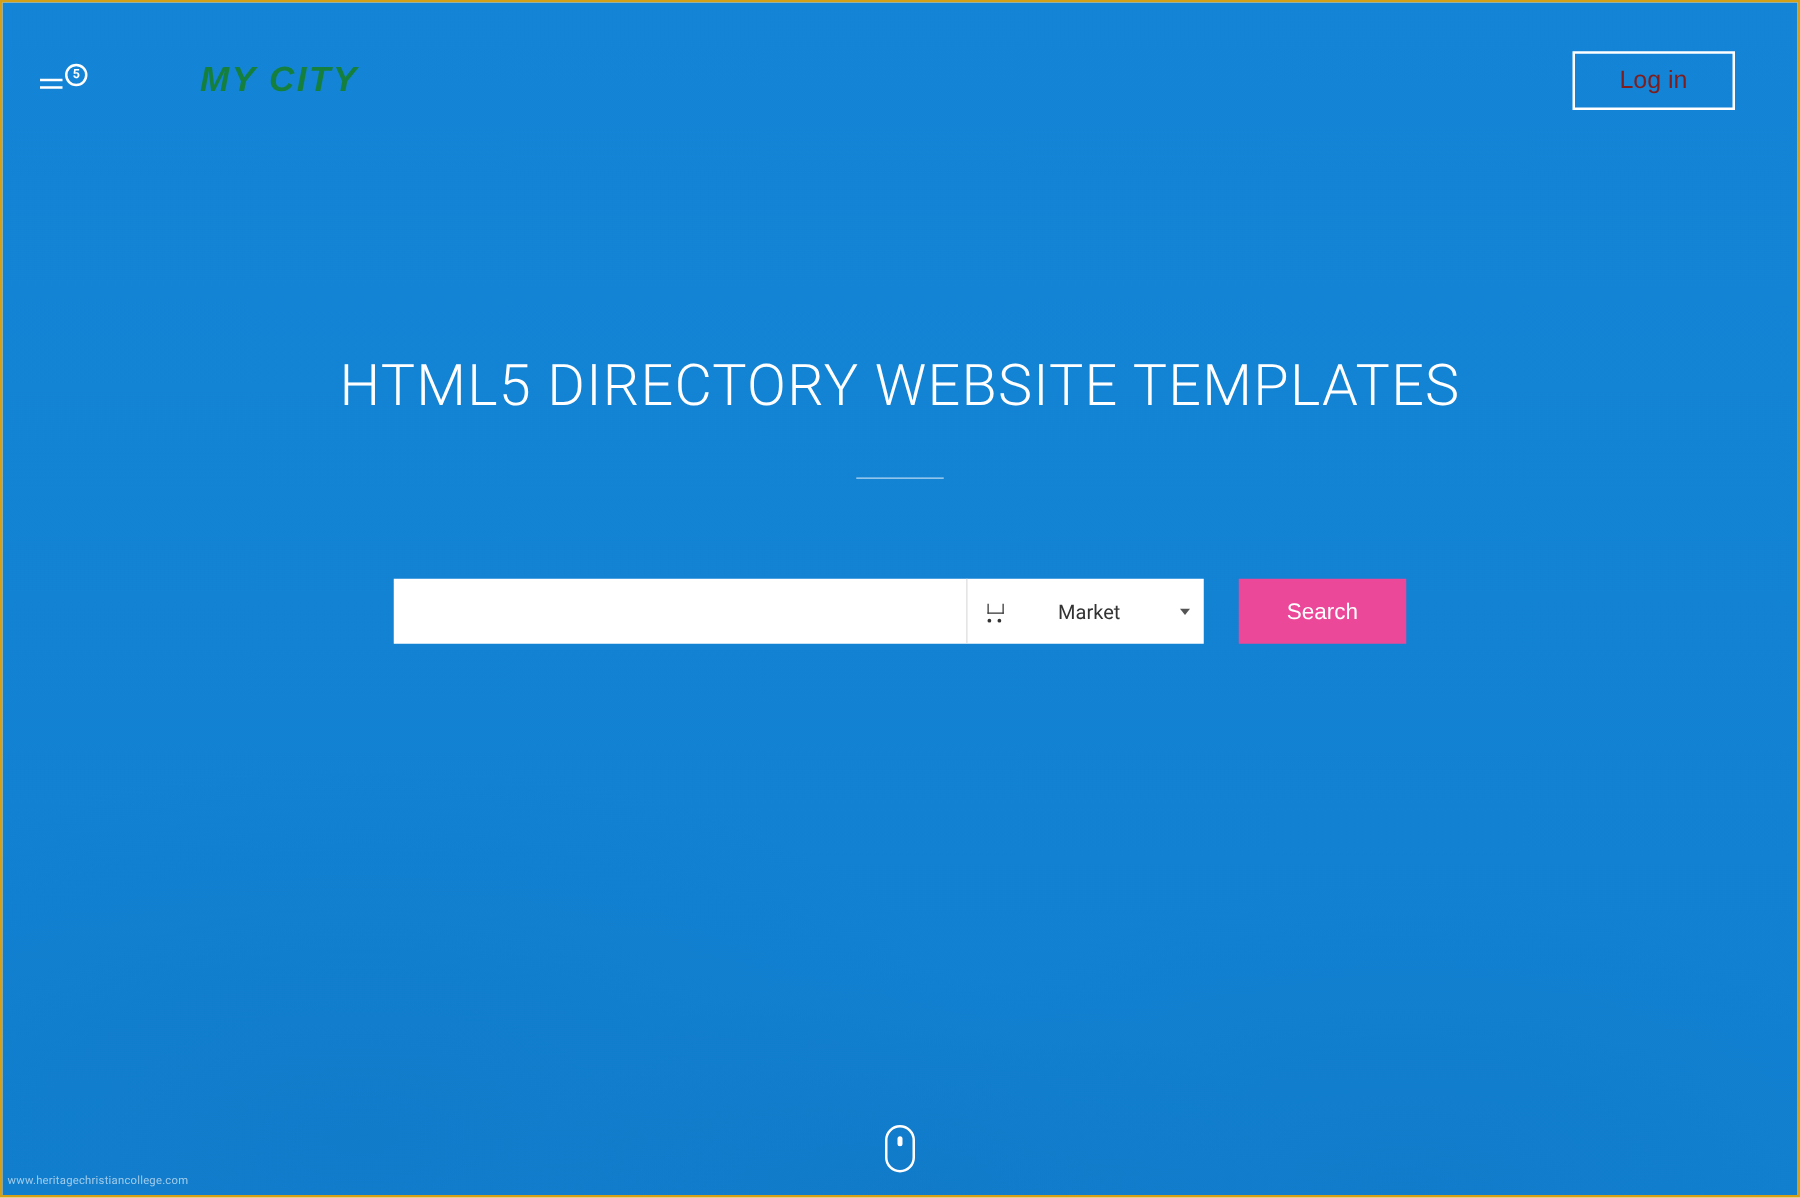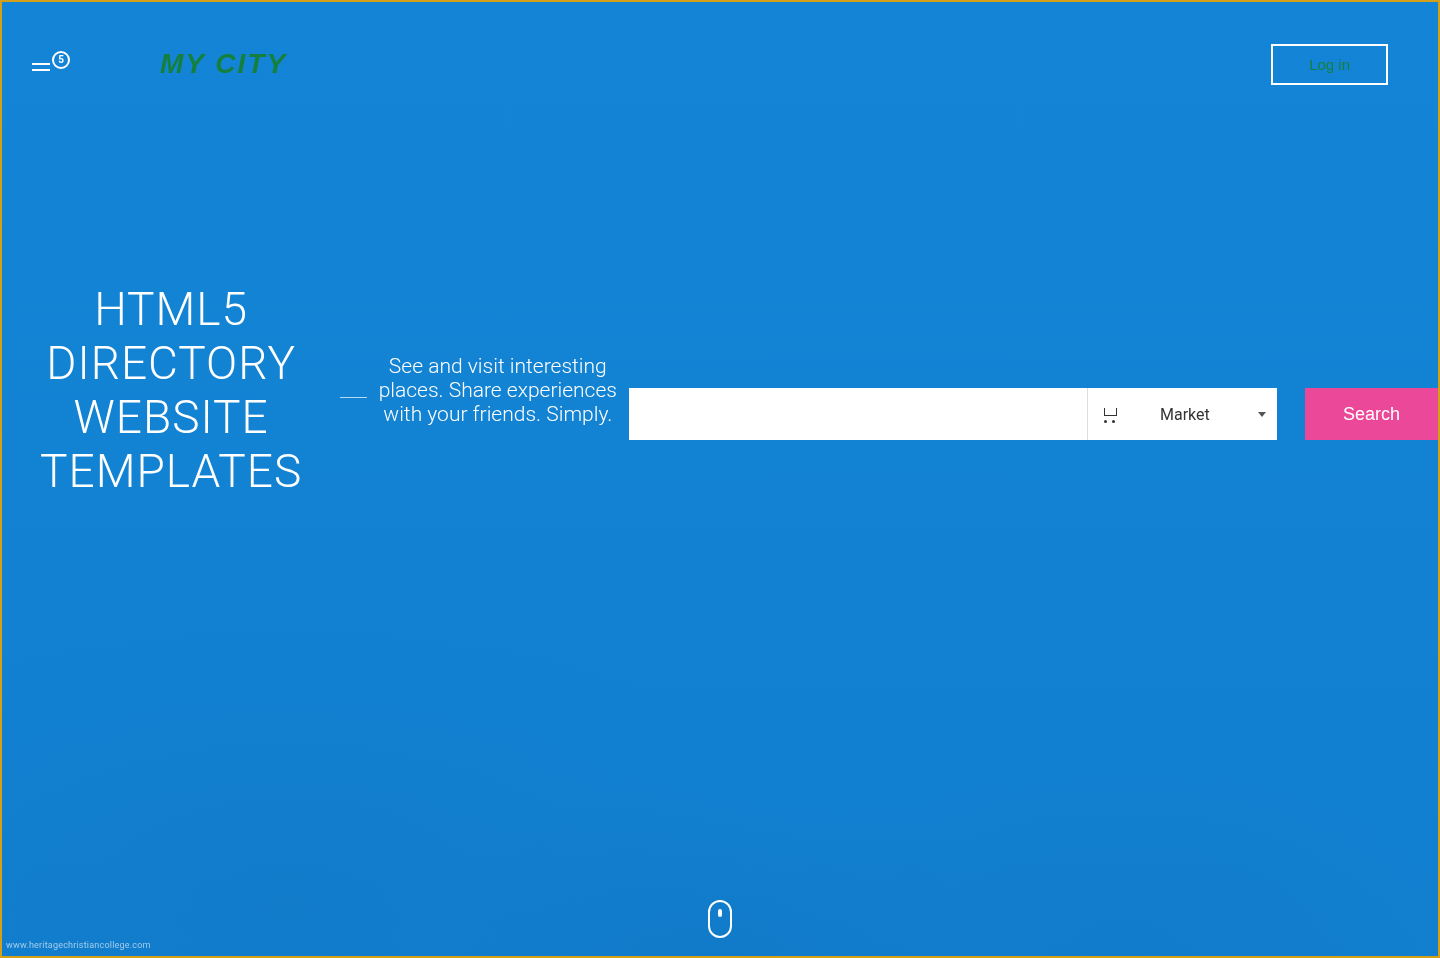"Log in" .login-btn { color: #15803d -> #7f1d1d; font-size: 15px -> 20px }
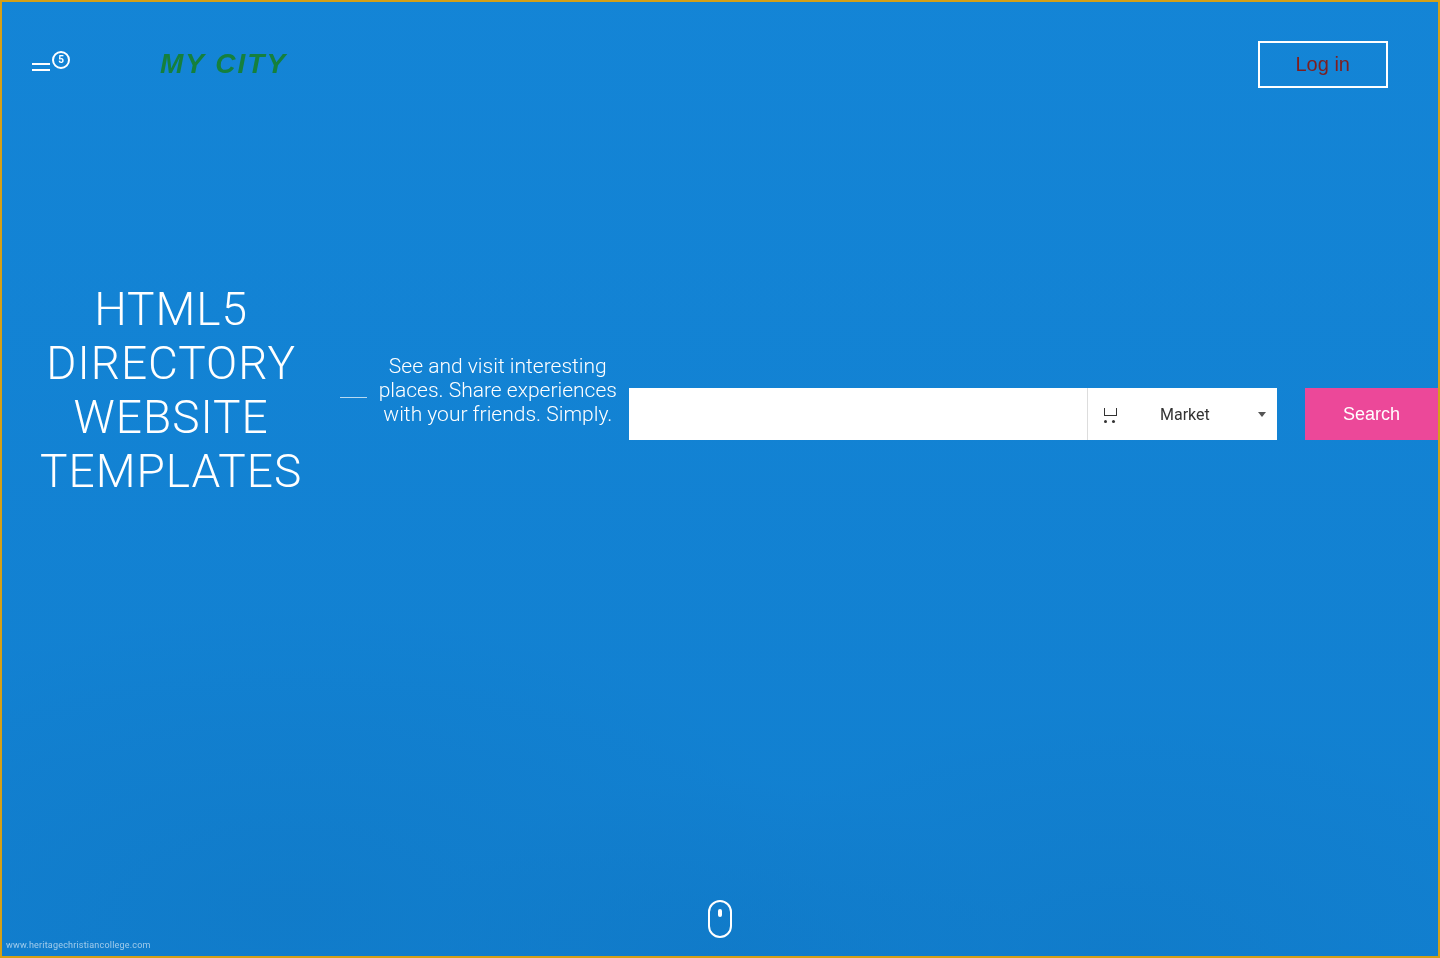"HTML5 DIRECTORY WEBSITE TEMPLATES" .center { flex-direction: none -> column }
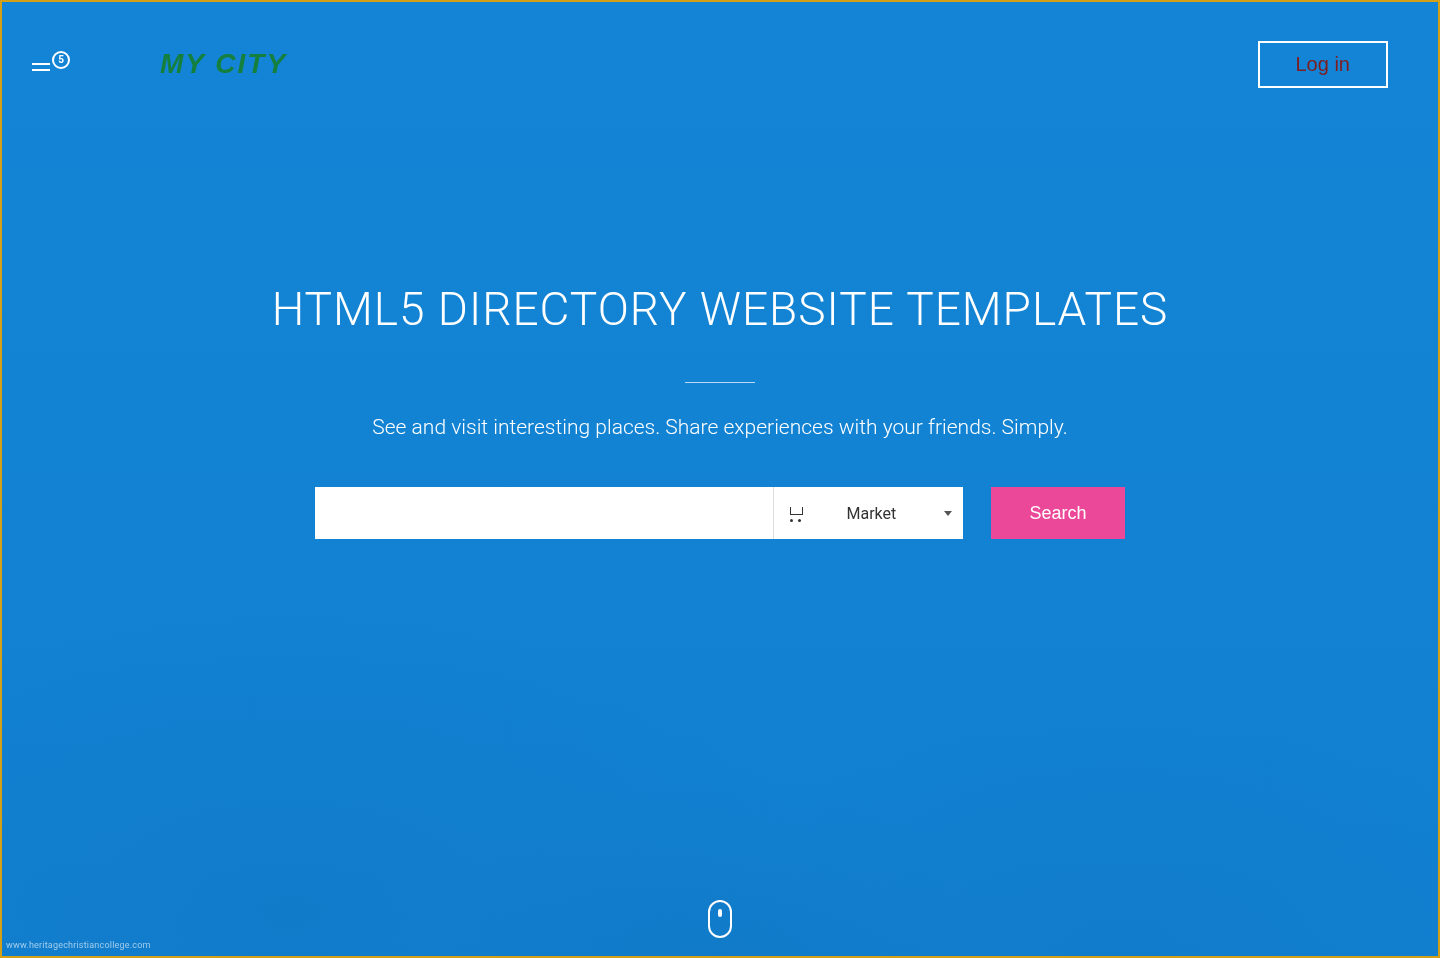"See and visit interesting places." p.subhead { html: <p>See and visit interesting places. Share experiences with your friends. Simply.</p> -> none }
